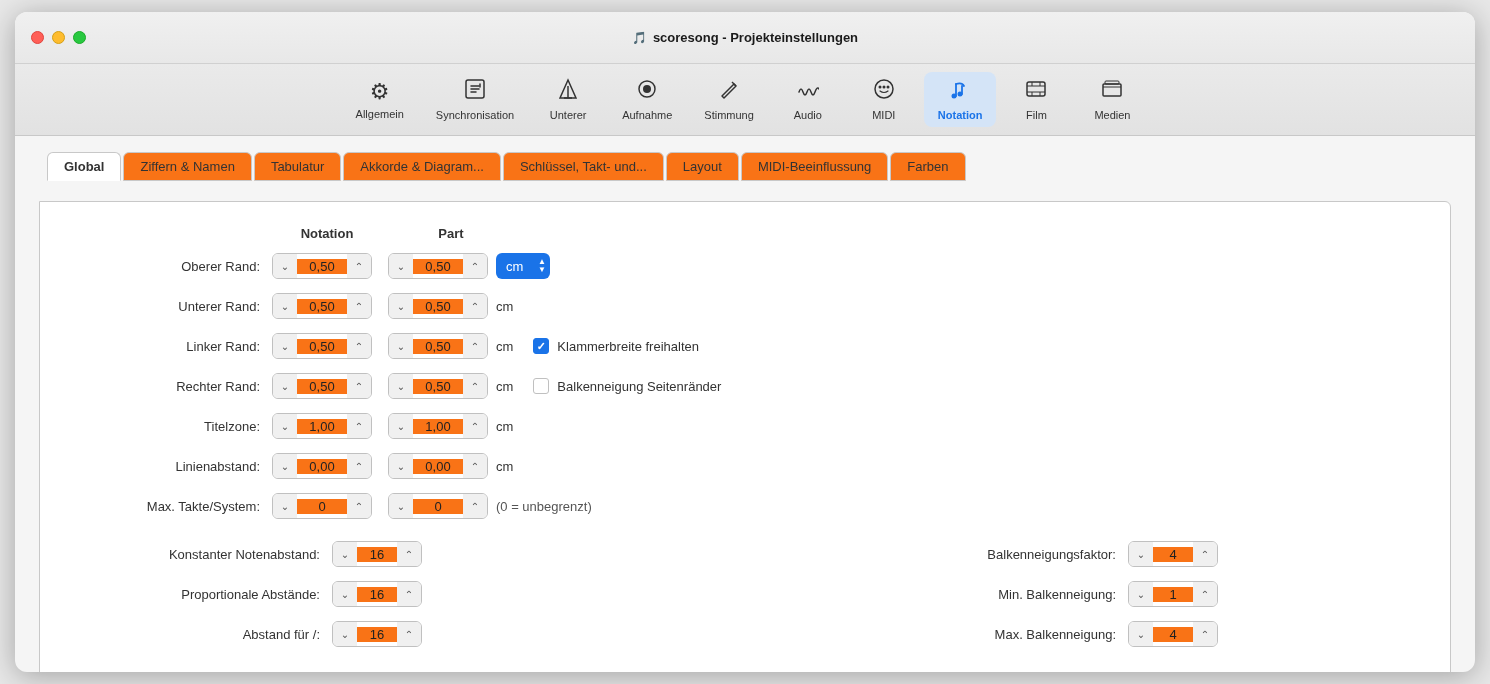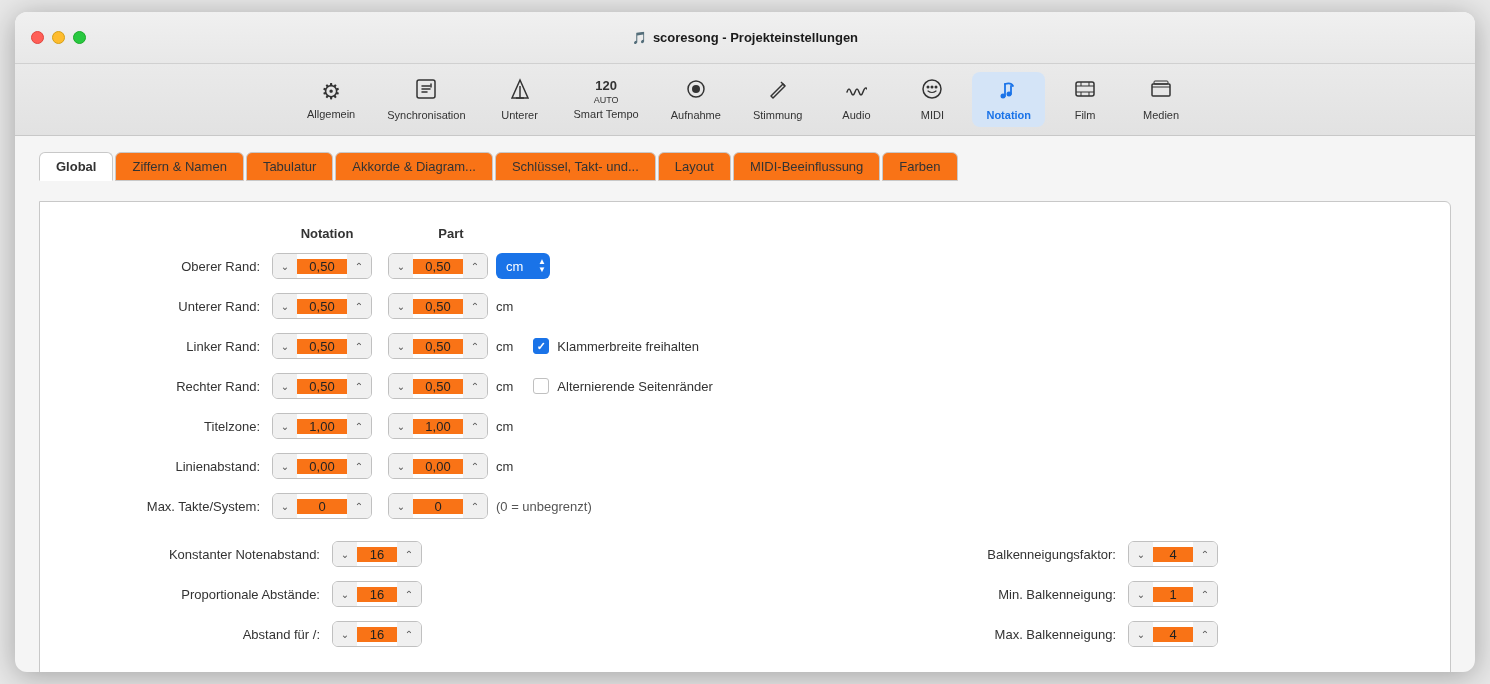"120" div.tool-item { html: <div> <span>120<br><span>AUTO</span></span> <span>Smart Tempo</span> </div> -> none }
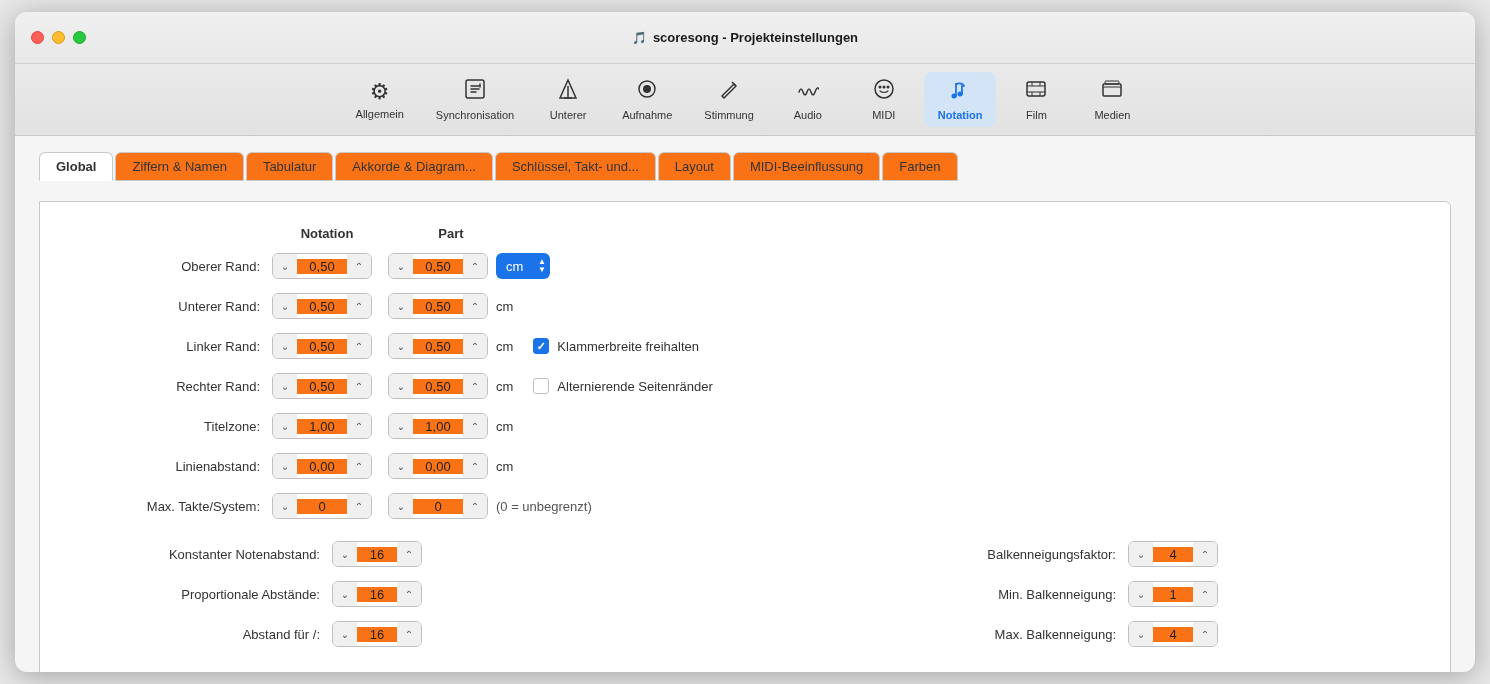"Global" .tab.active { margin-left: none -> 8px }
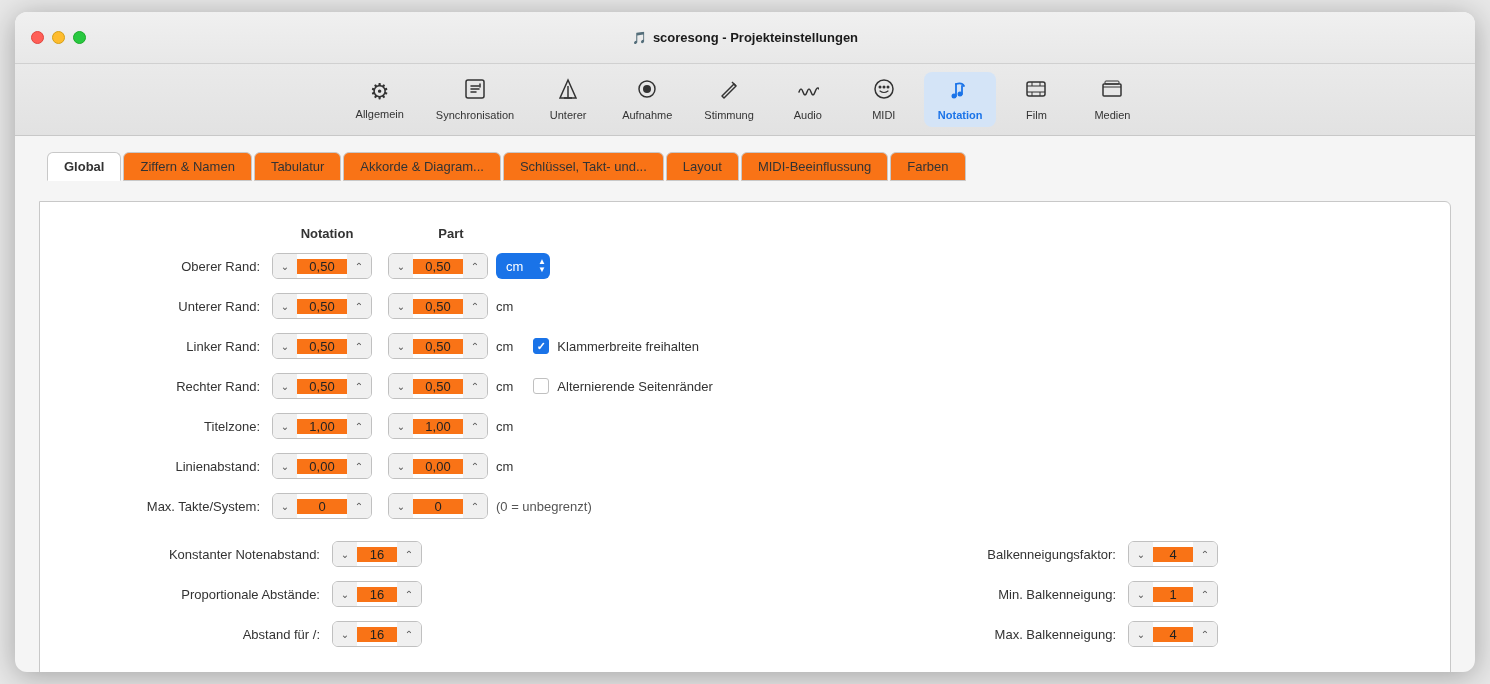"Alternierende Seitenränder" span { text: Alternierende -> Balkenneigung }
